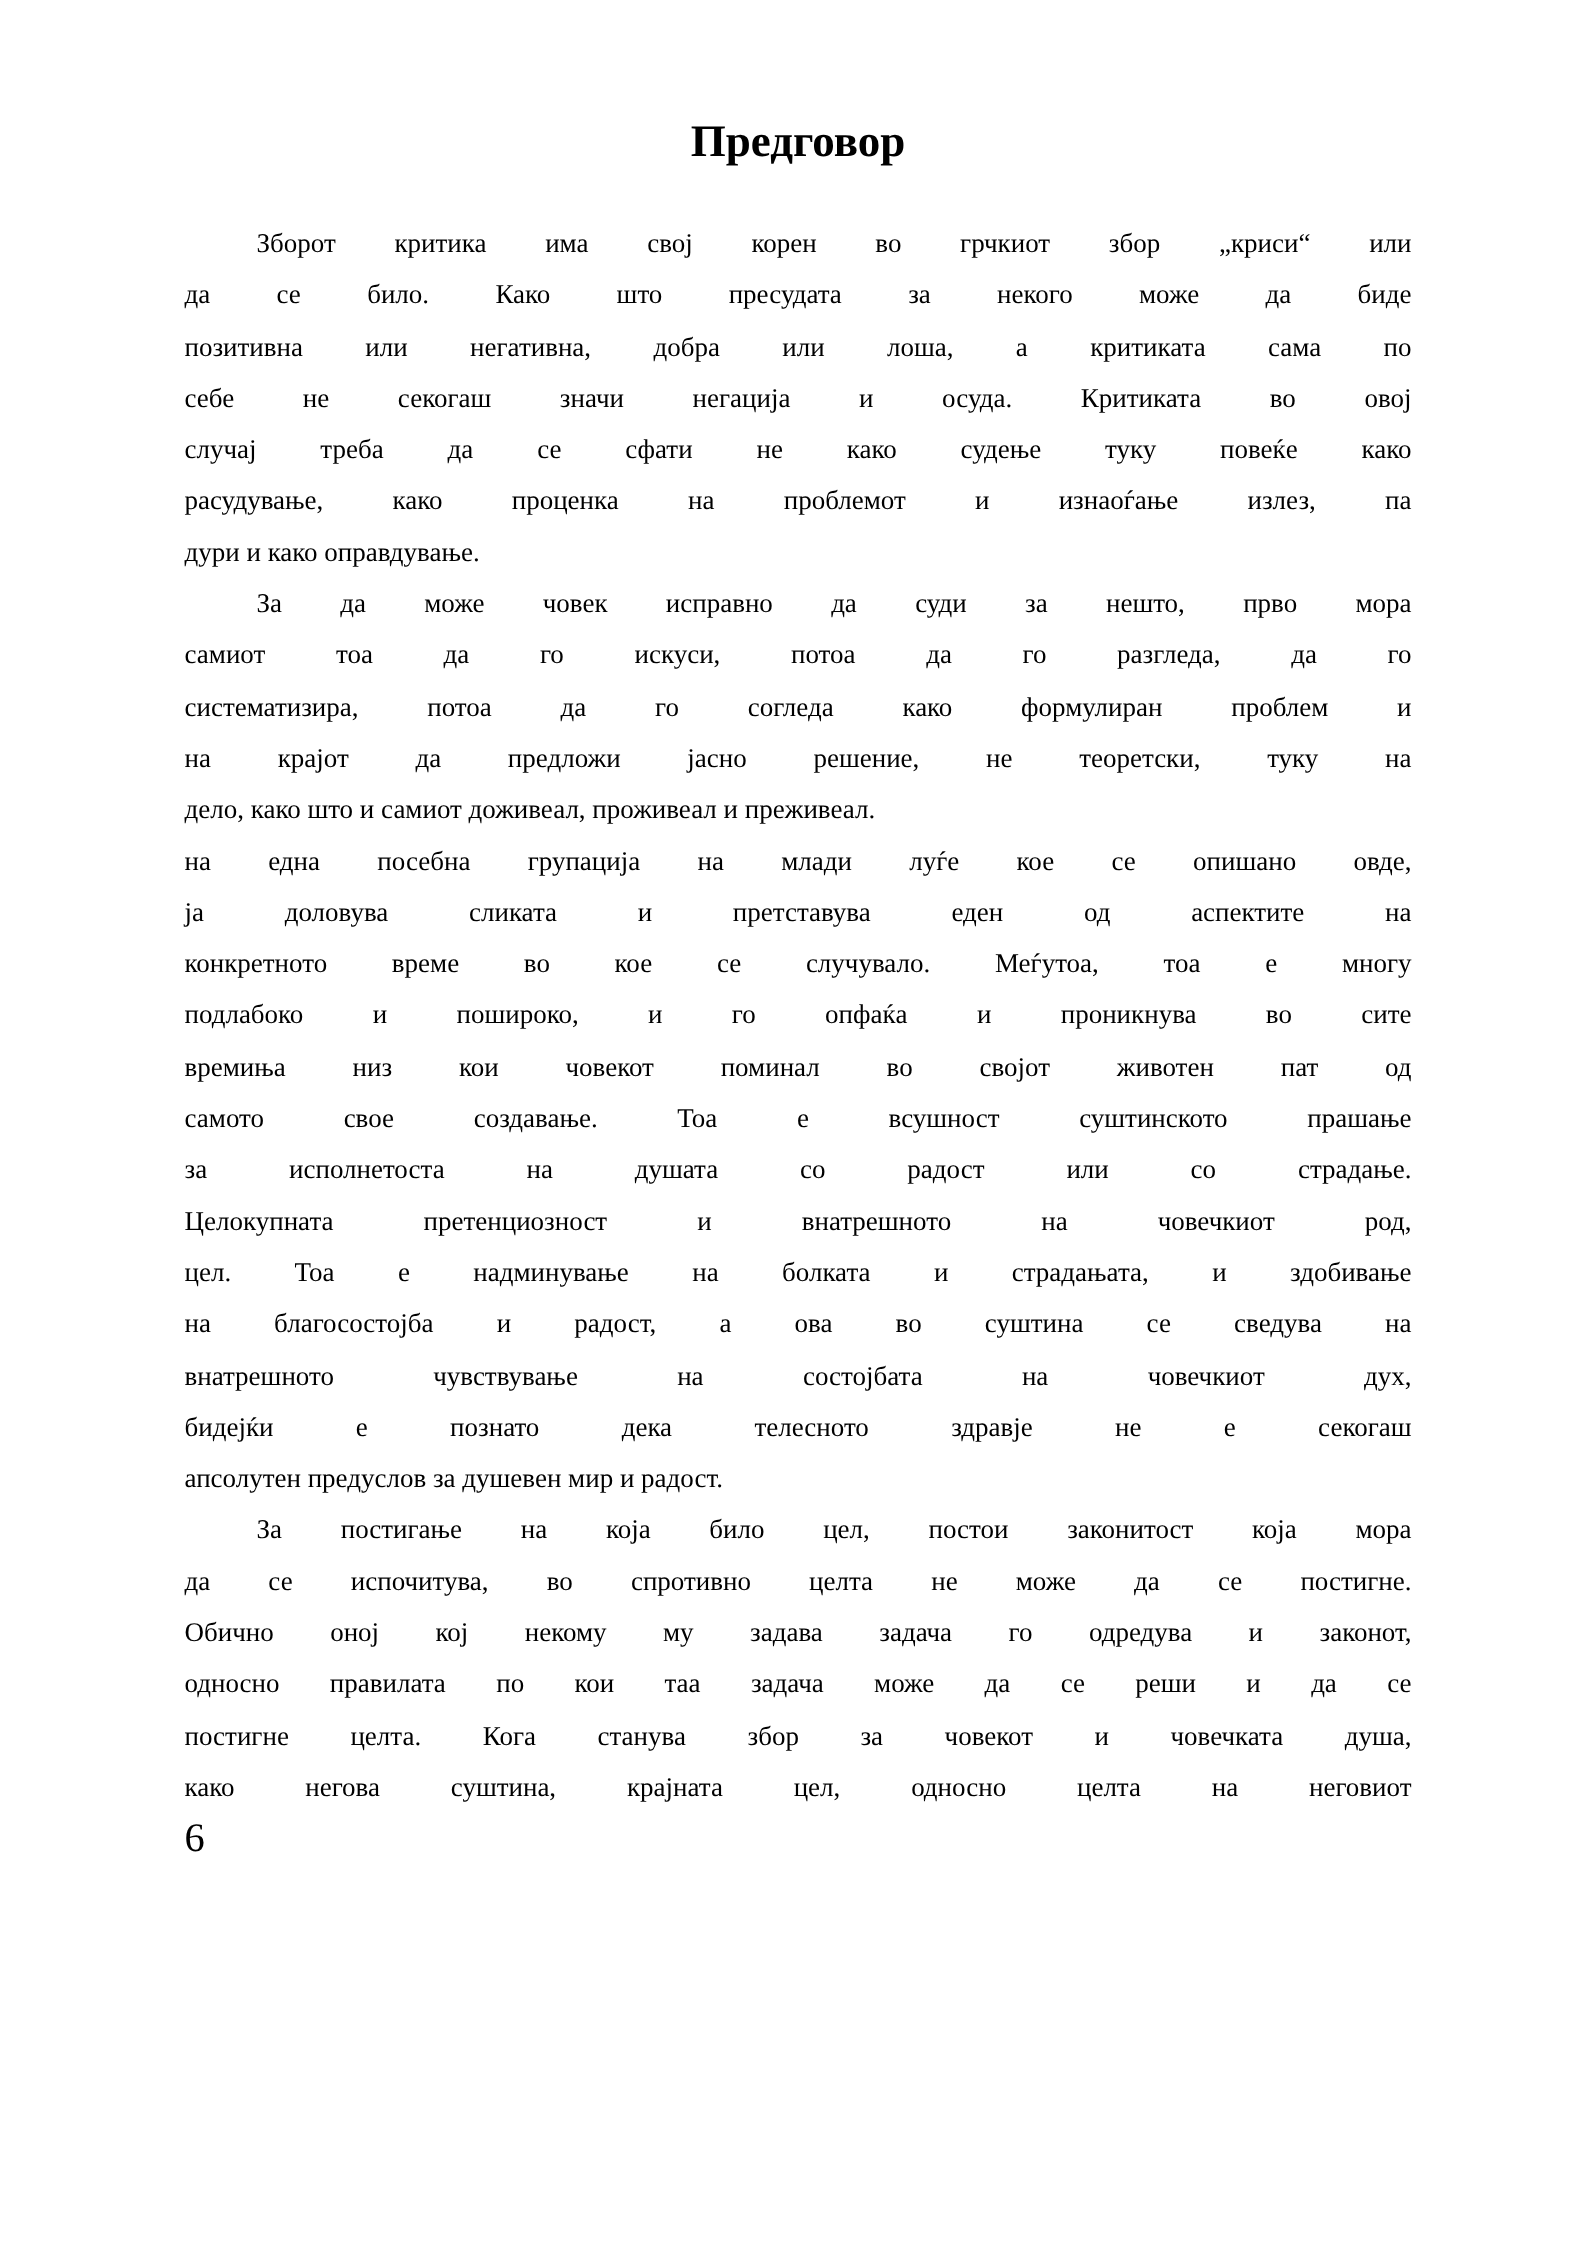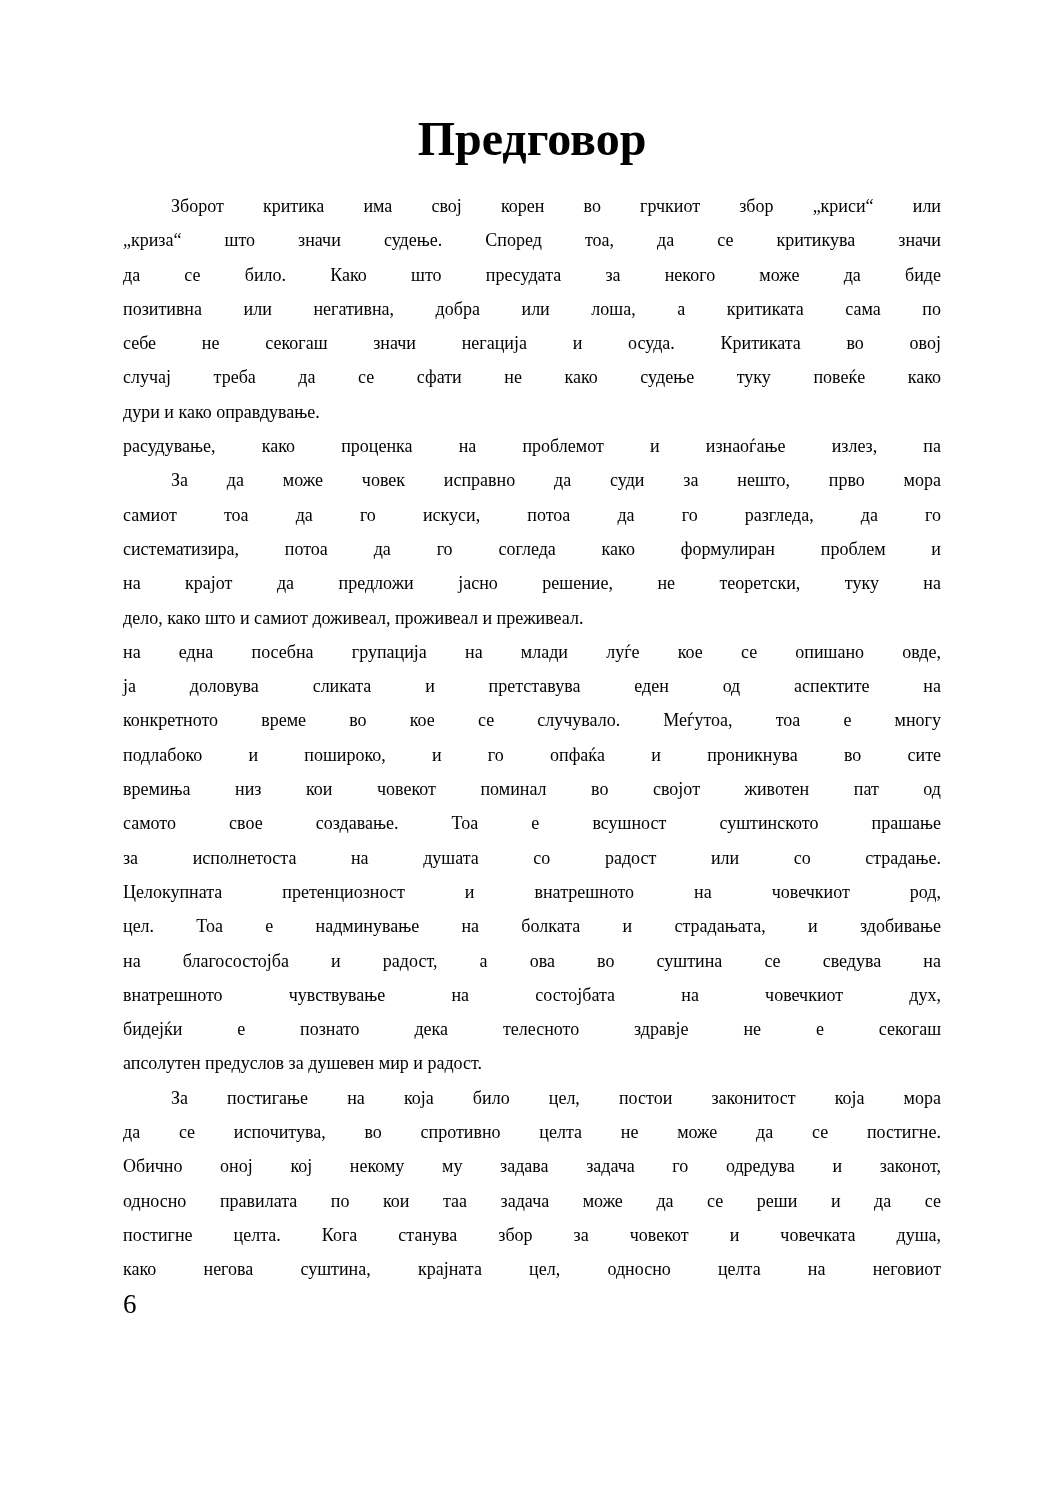"Предговор" .title { font-size: 48px -> 30px; margin: 118px 0 0 0 -> 74px 0 0 0 }
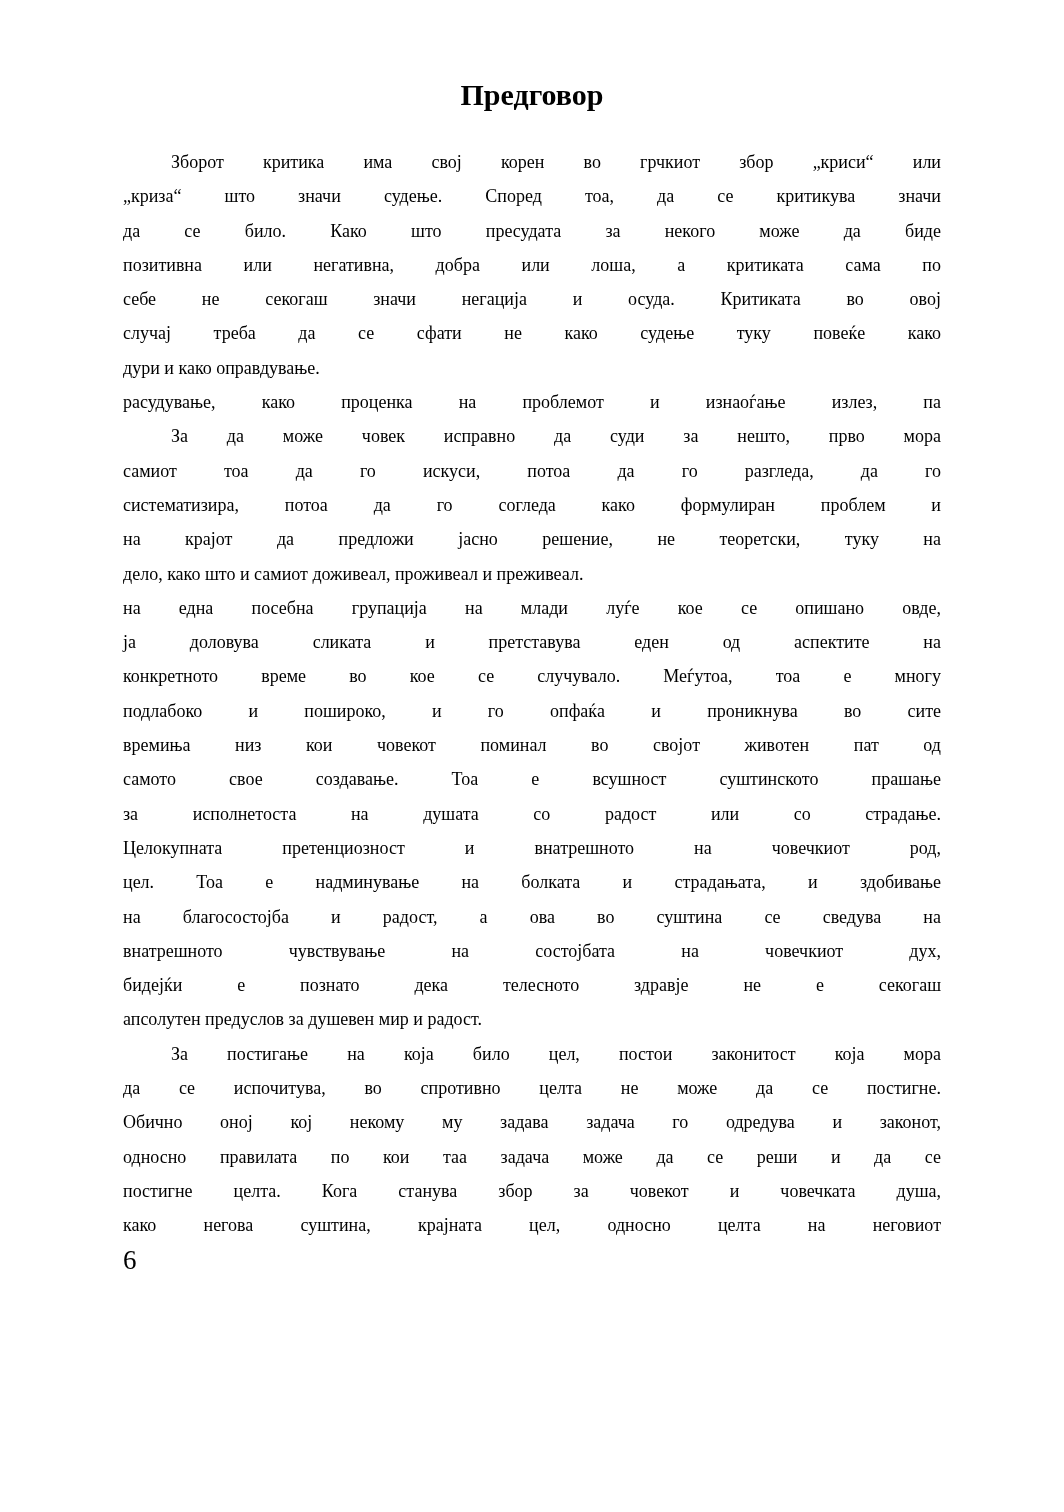"„криза“ што значи судење. Според" div.line { html: <div>„криза“ што значи судење. Според тоа, да се критикува значи</div> -> none }
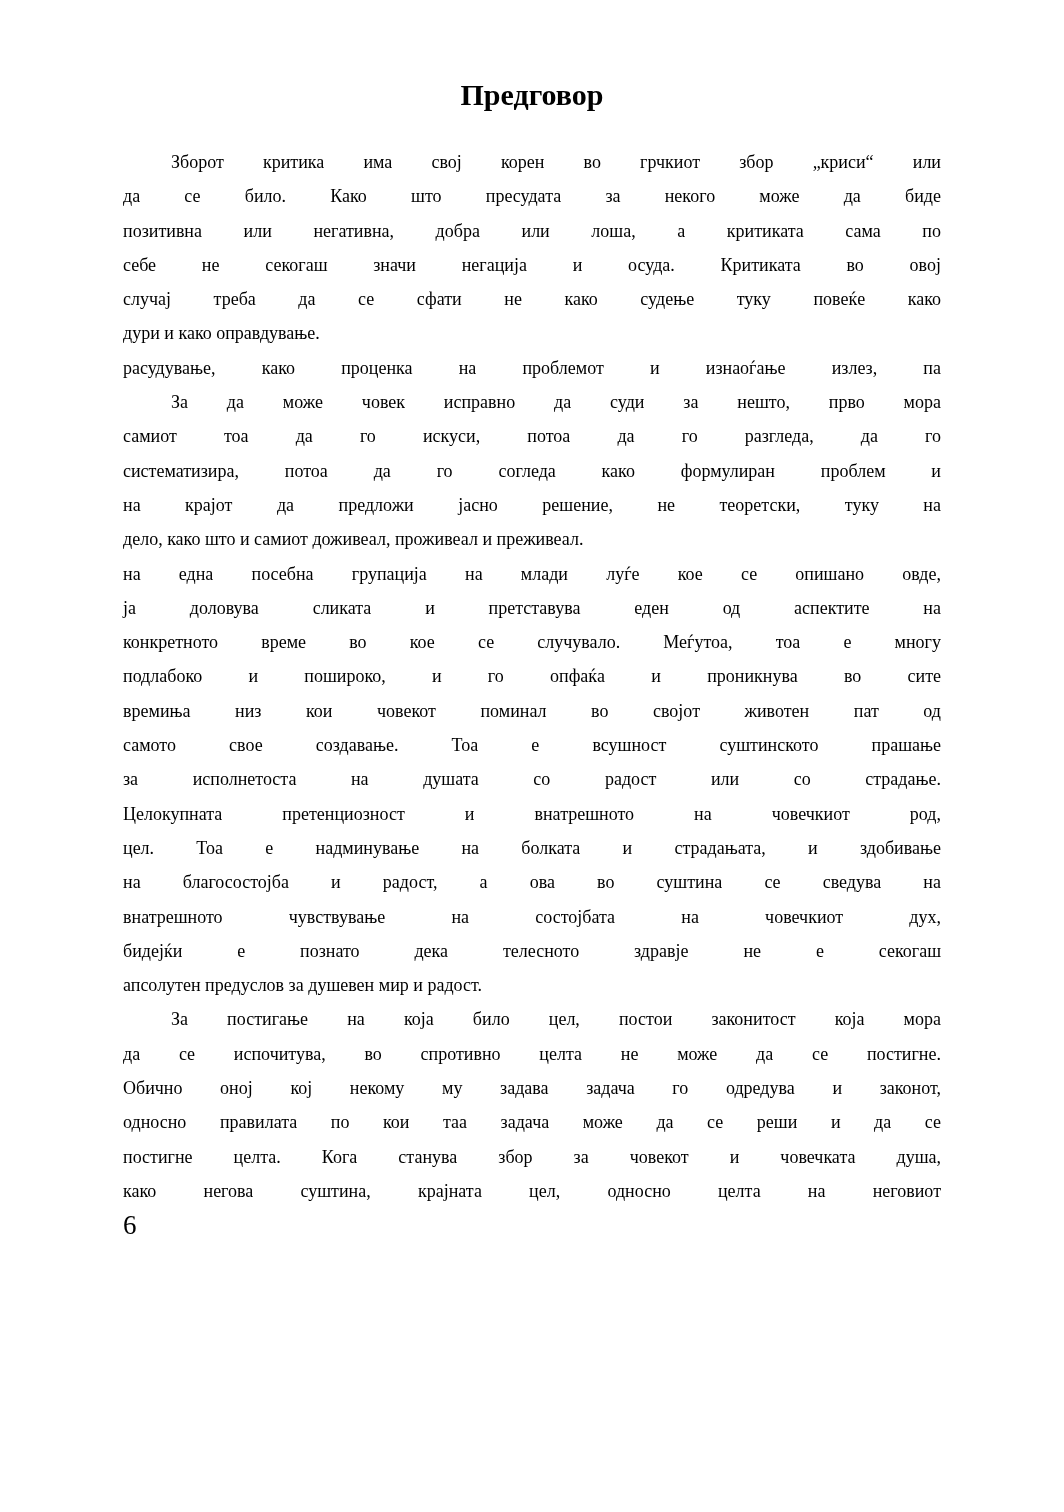"дури и како оправдување." div.line { order: before "расудување, како проценка на проблемот" -> after "расудување, како проценка на проблемот" }
